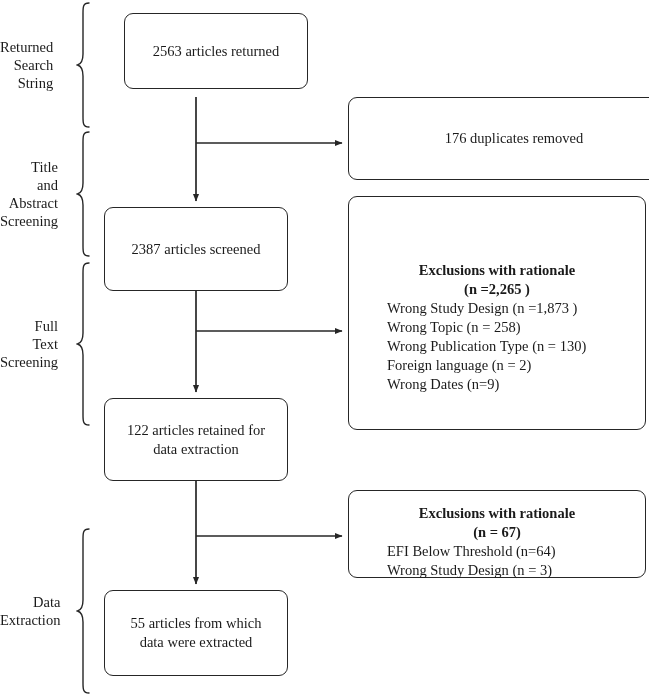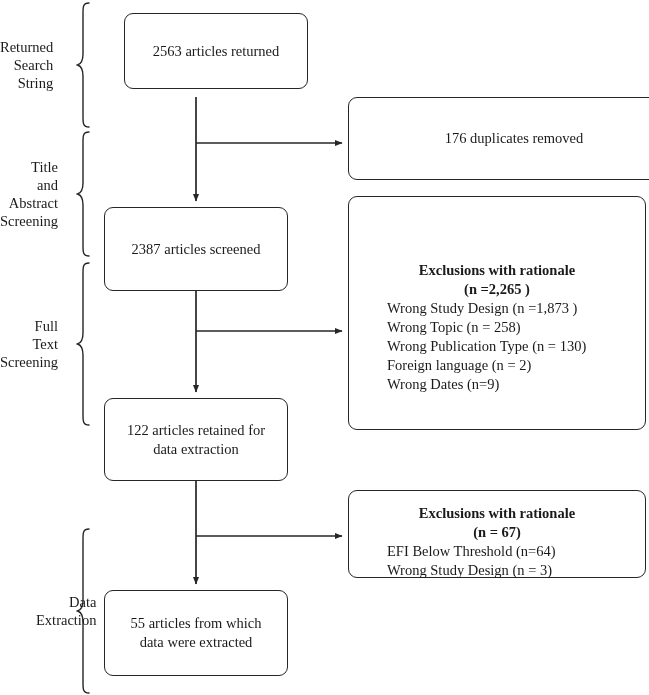"Data" div.stage-label-wrap { padding-left: 36px -> none }
